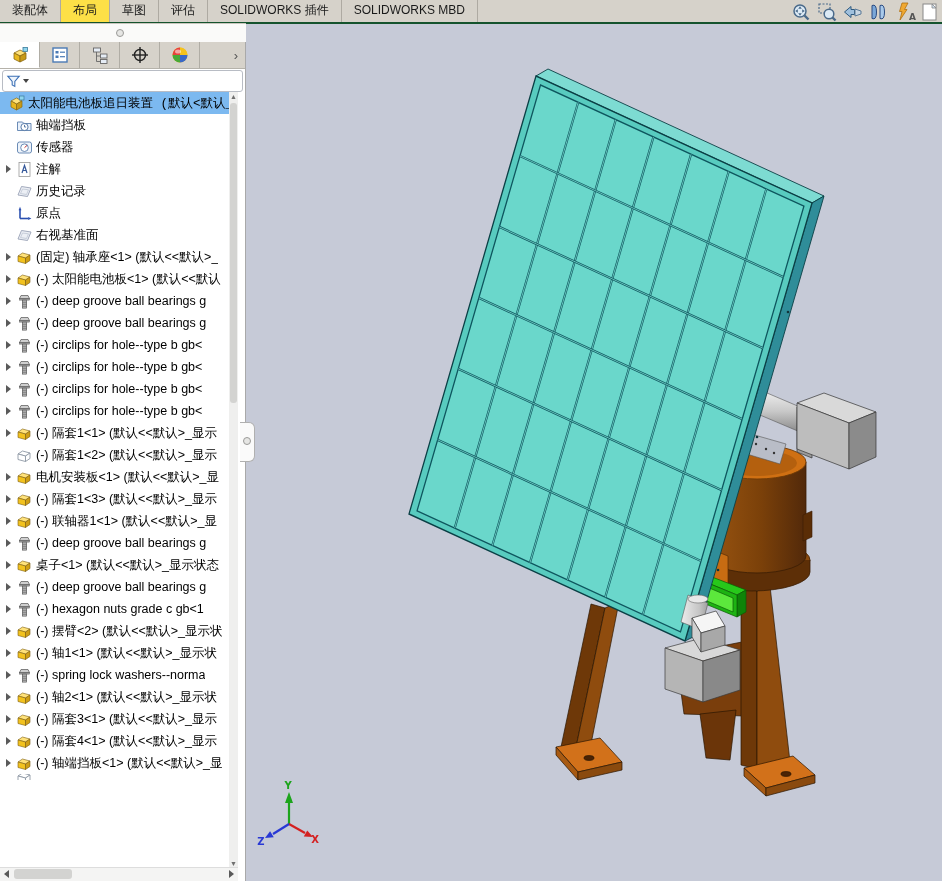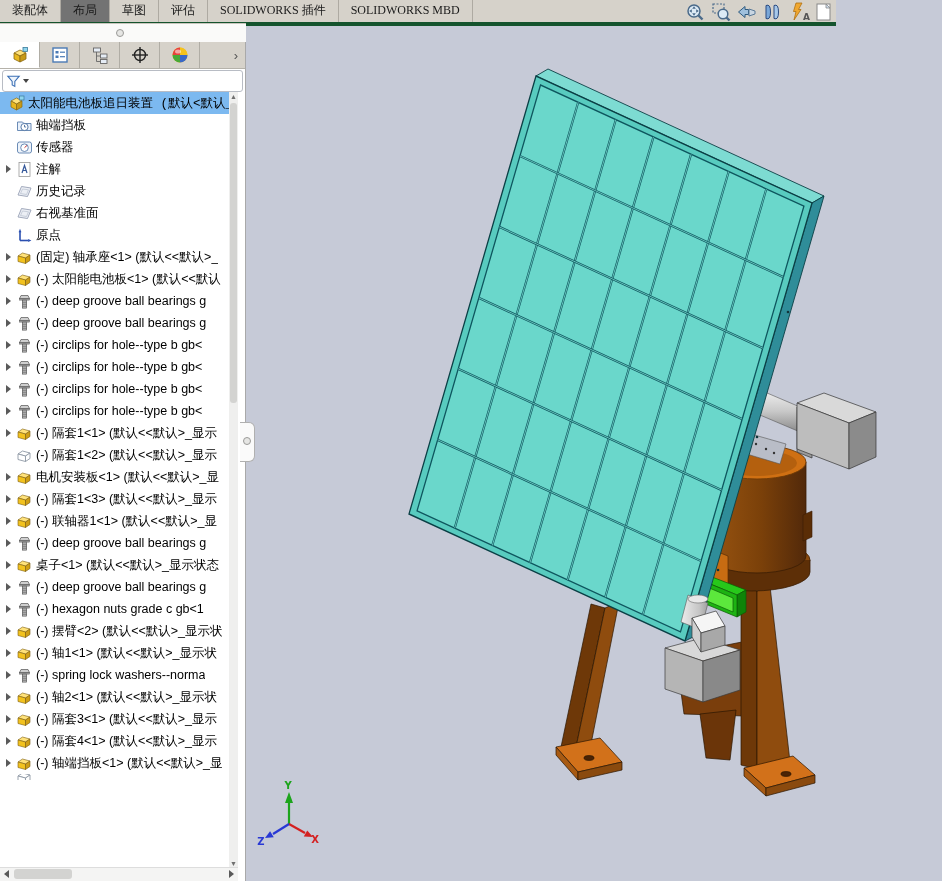"装配体" #topbar { border-bottom: 4px solid #14532d -> 2px solid #14532d; font-family: Liberation Serif, serif -> none; width: 836px -> 942px }
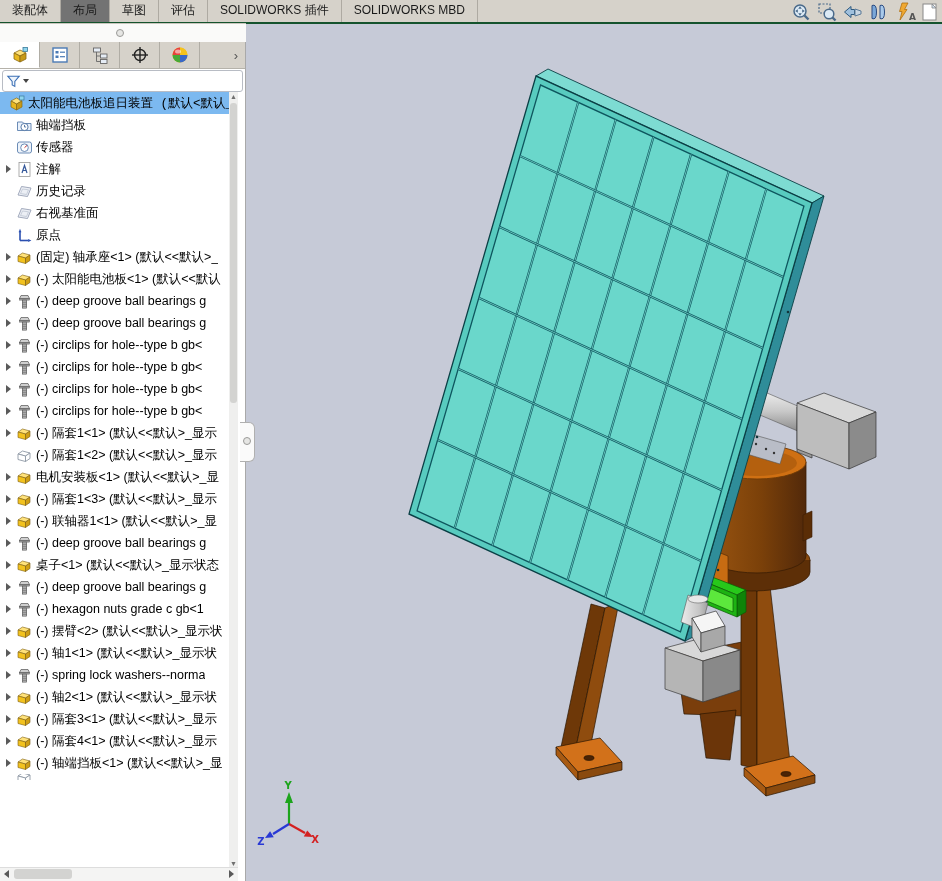"布局" .cm-tab.active { background: #737373 -> #fde047 }
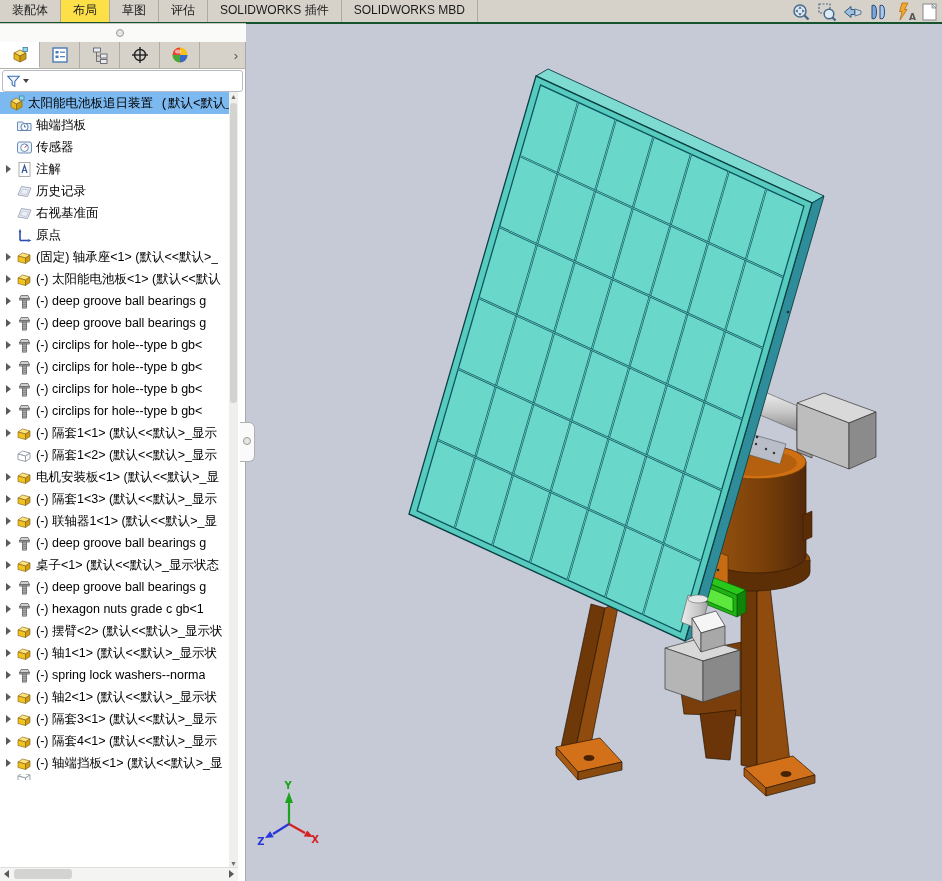"右视基准面" div.trow { order: before "原点" -> after "原点" }
